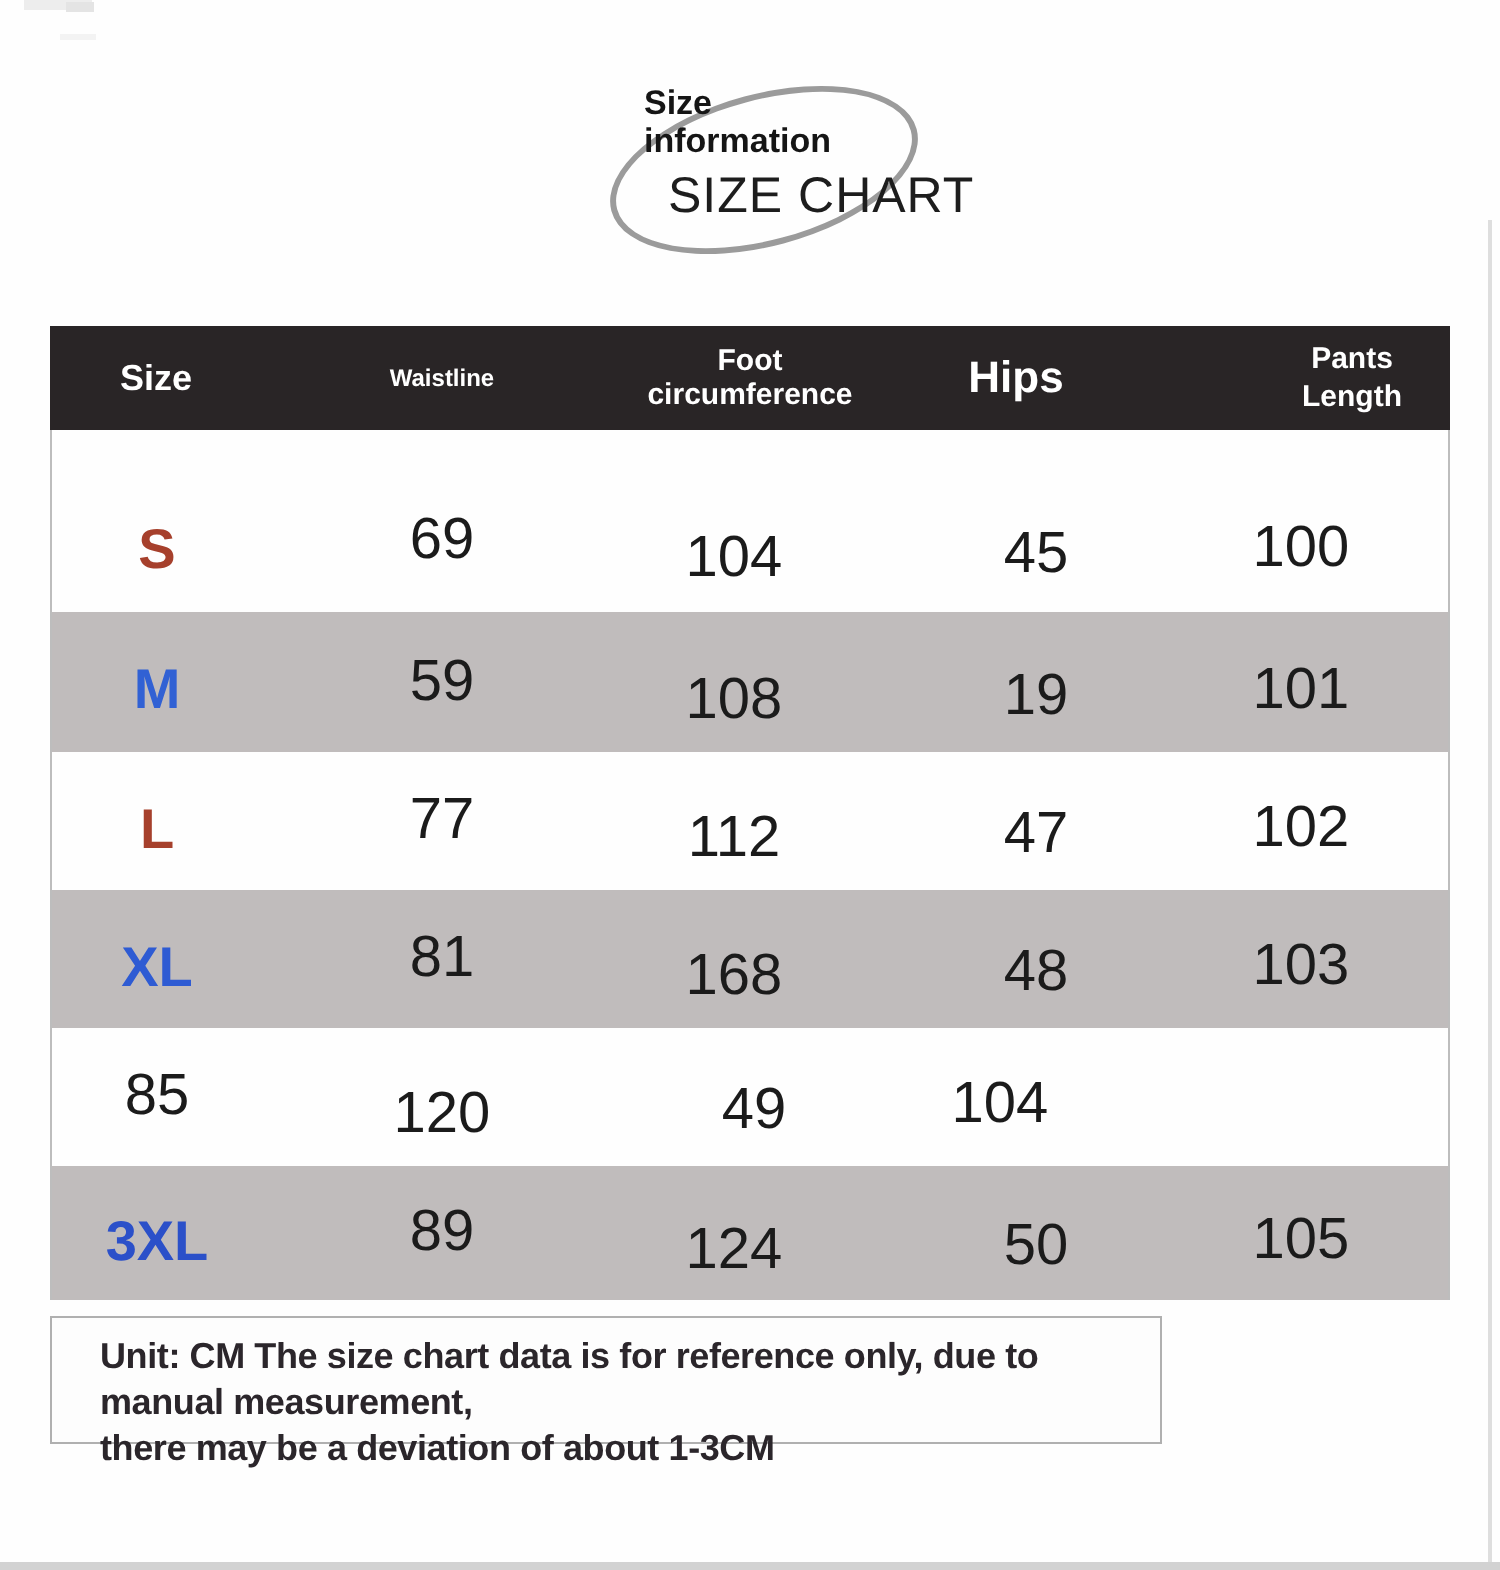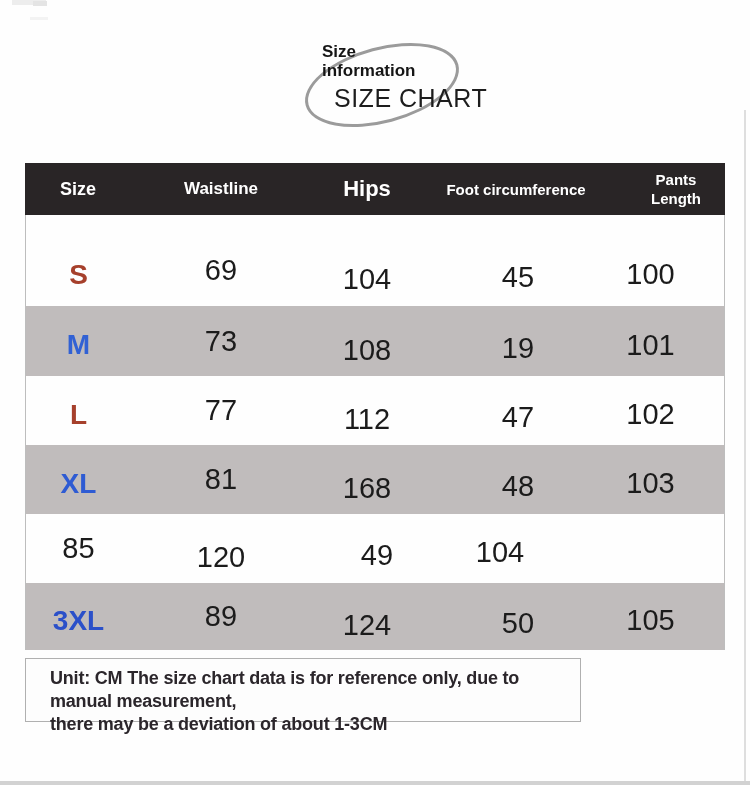"Waistline" .h-waist { font-size: 17px -> 12px }
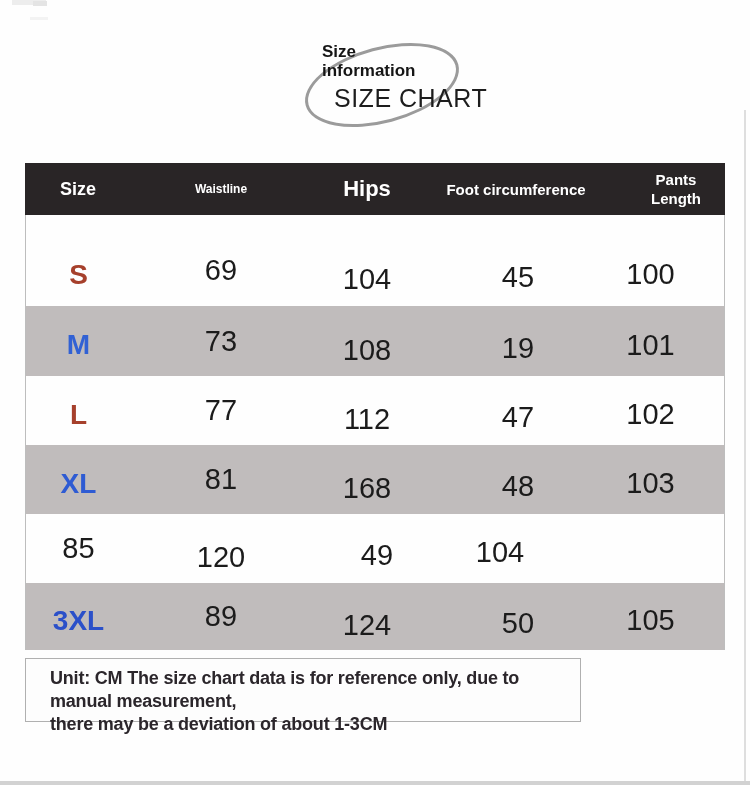"Hips" div.hcell { order: before "Foot circumference" -> after "Foot circumference" }
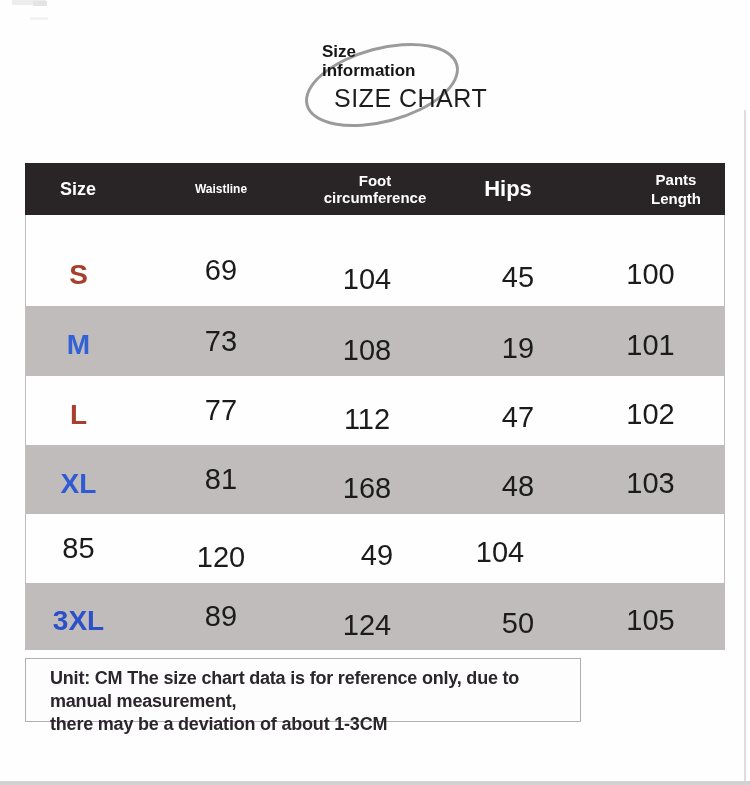"73" div.cell { text: 73 -> 59 }
